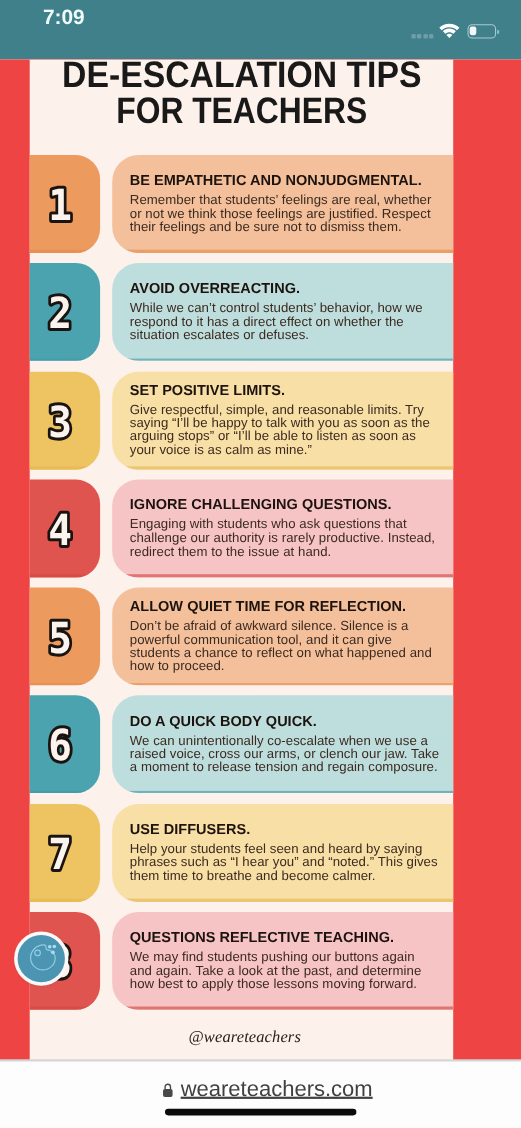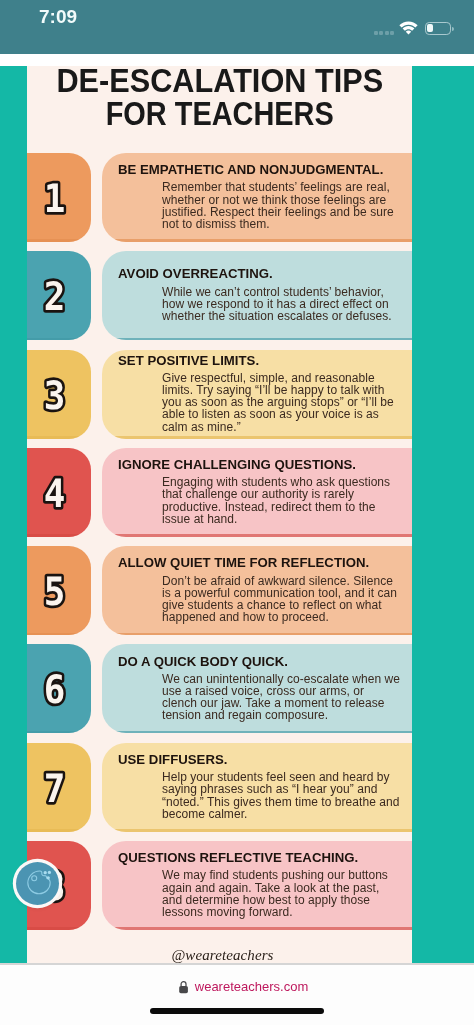"DE-ESCALATION TIPS" .page { background: #14b8a6 -> #ef4444; top: 66px -> 54px }
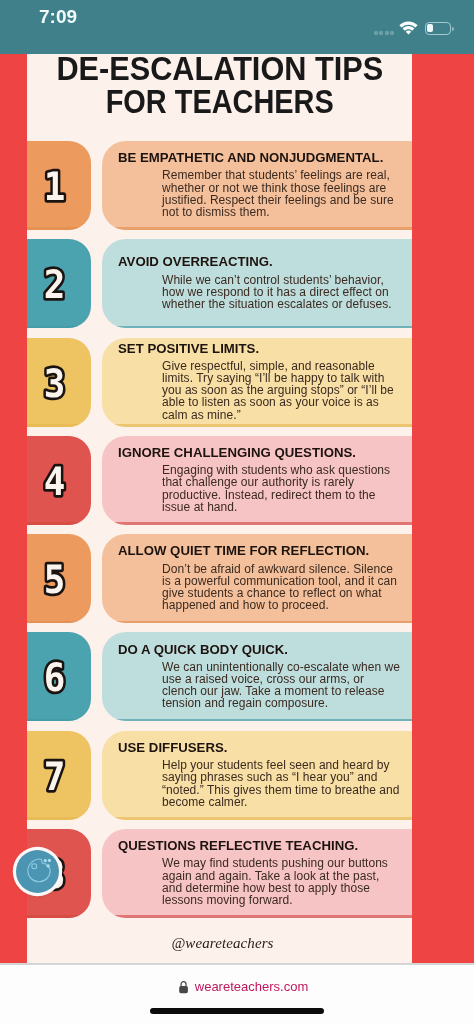"Remember that students’ feelings are" .pbody { margin-left: 44px -> none }
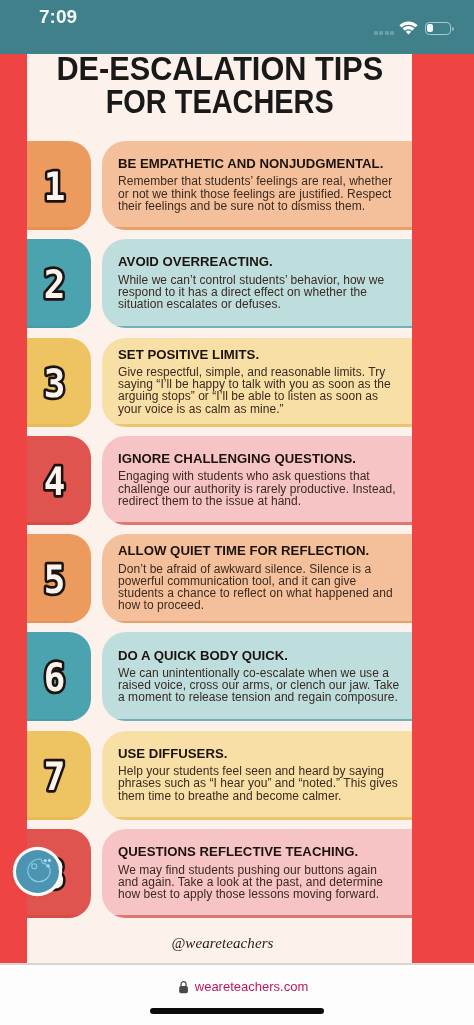"weareteachers.com" .urltxt { color: #be185d -> #404040; font-size: 13px -> 20px; text-decoration: none -> underline }
